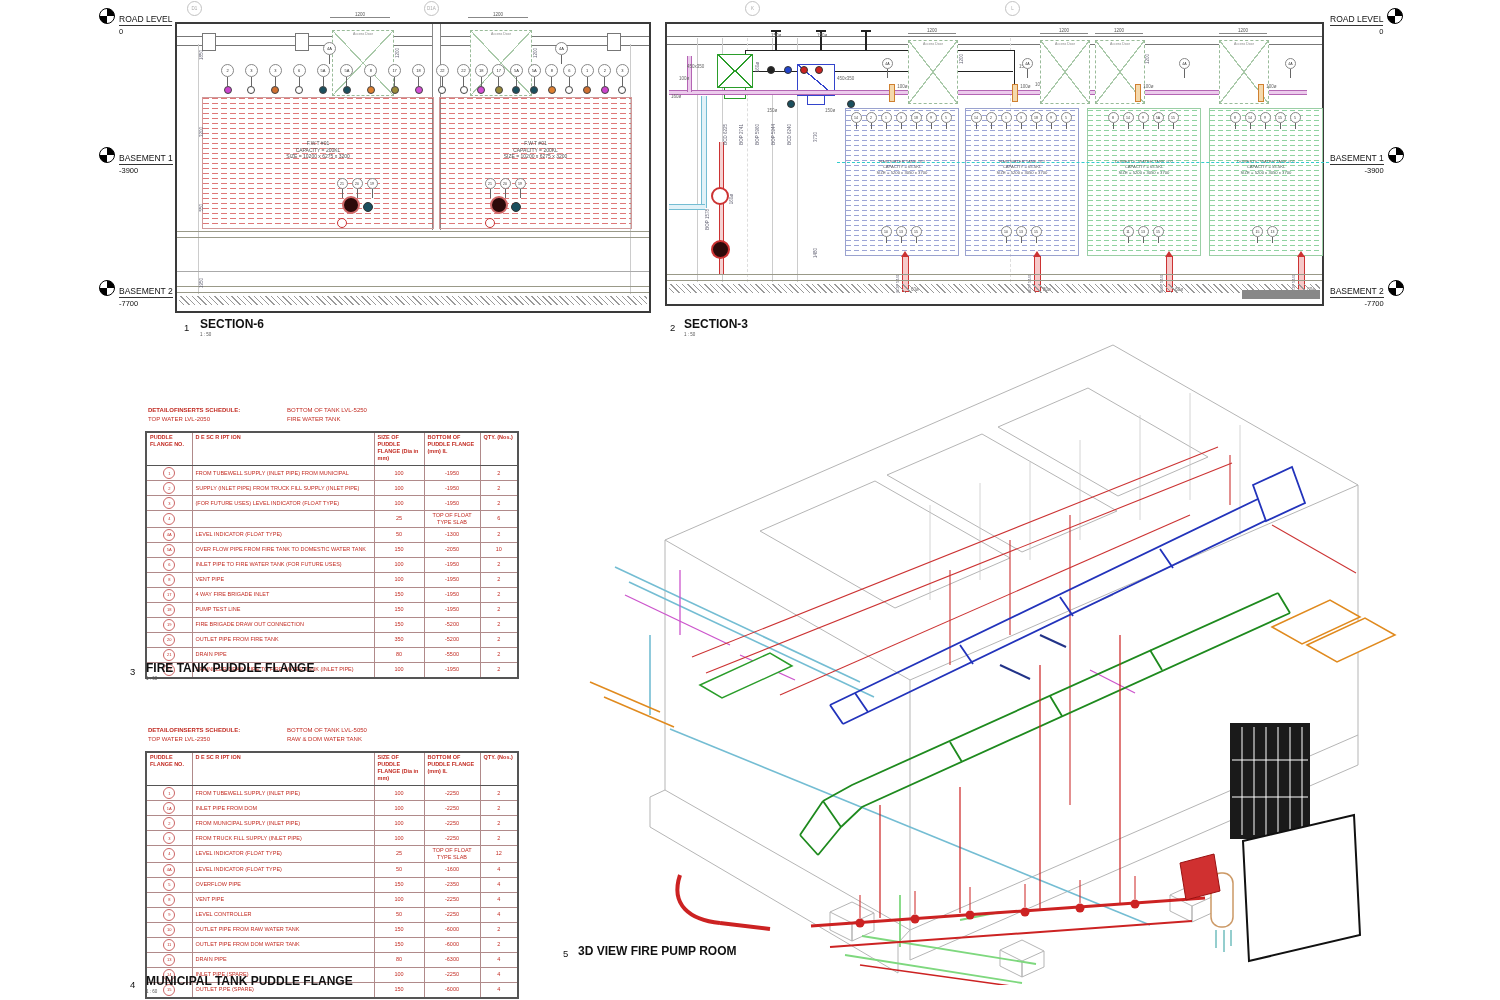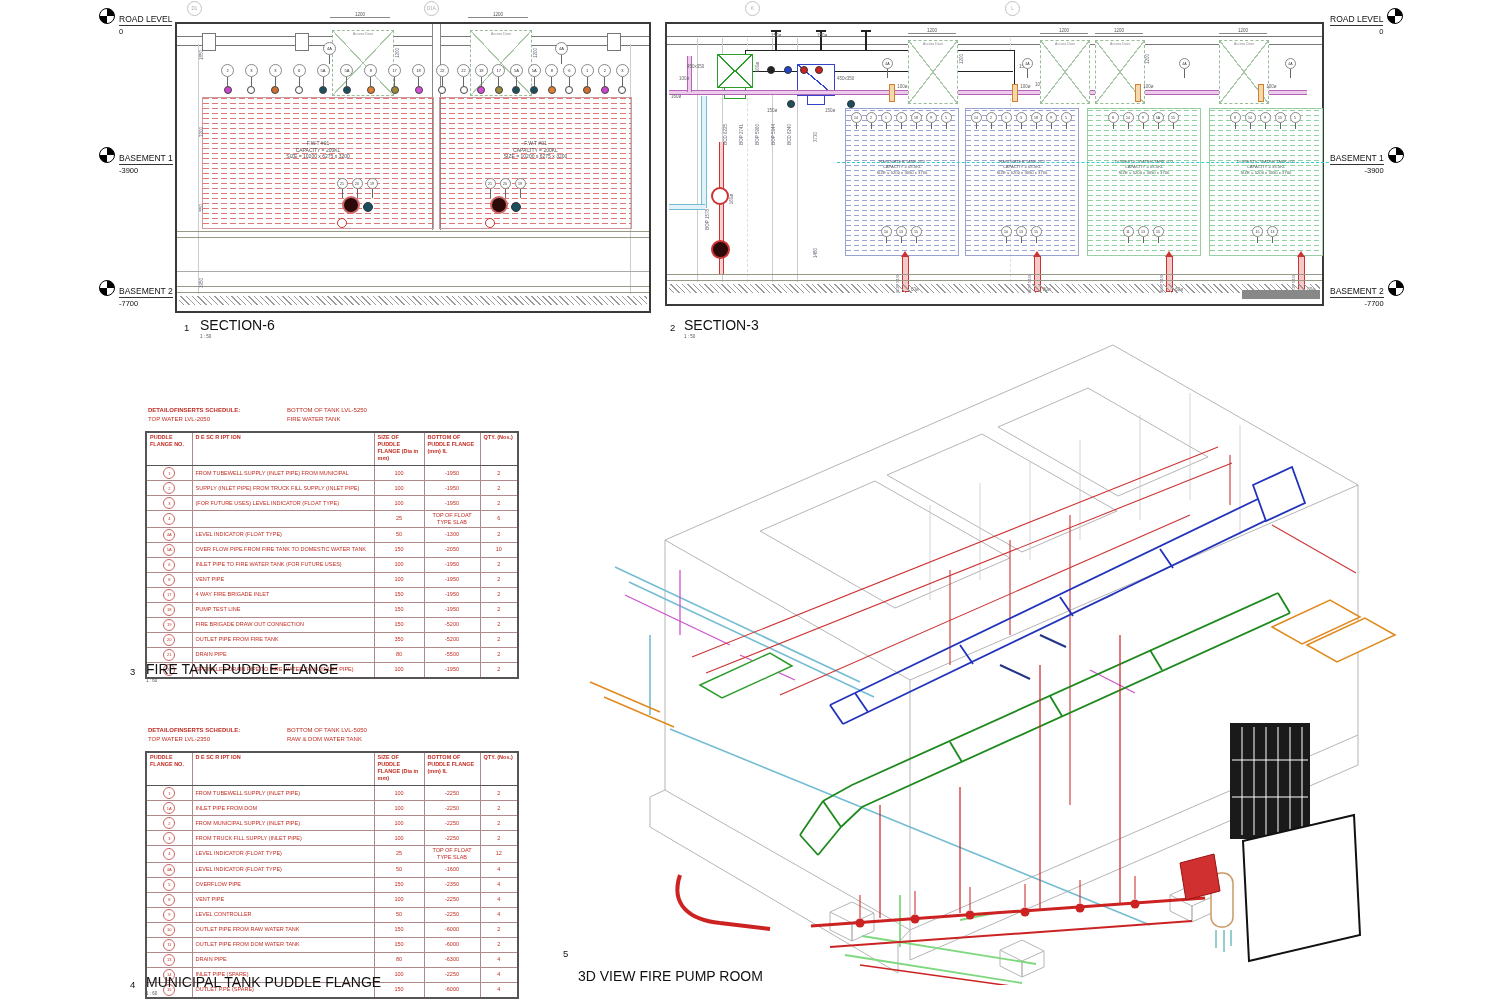"SECTION-6" .figtt .tt { font-size: 14px -> 12px; font-weight: none -> bold }
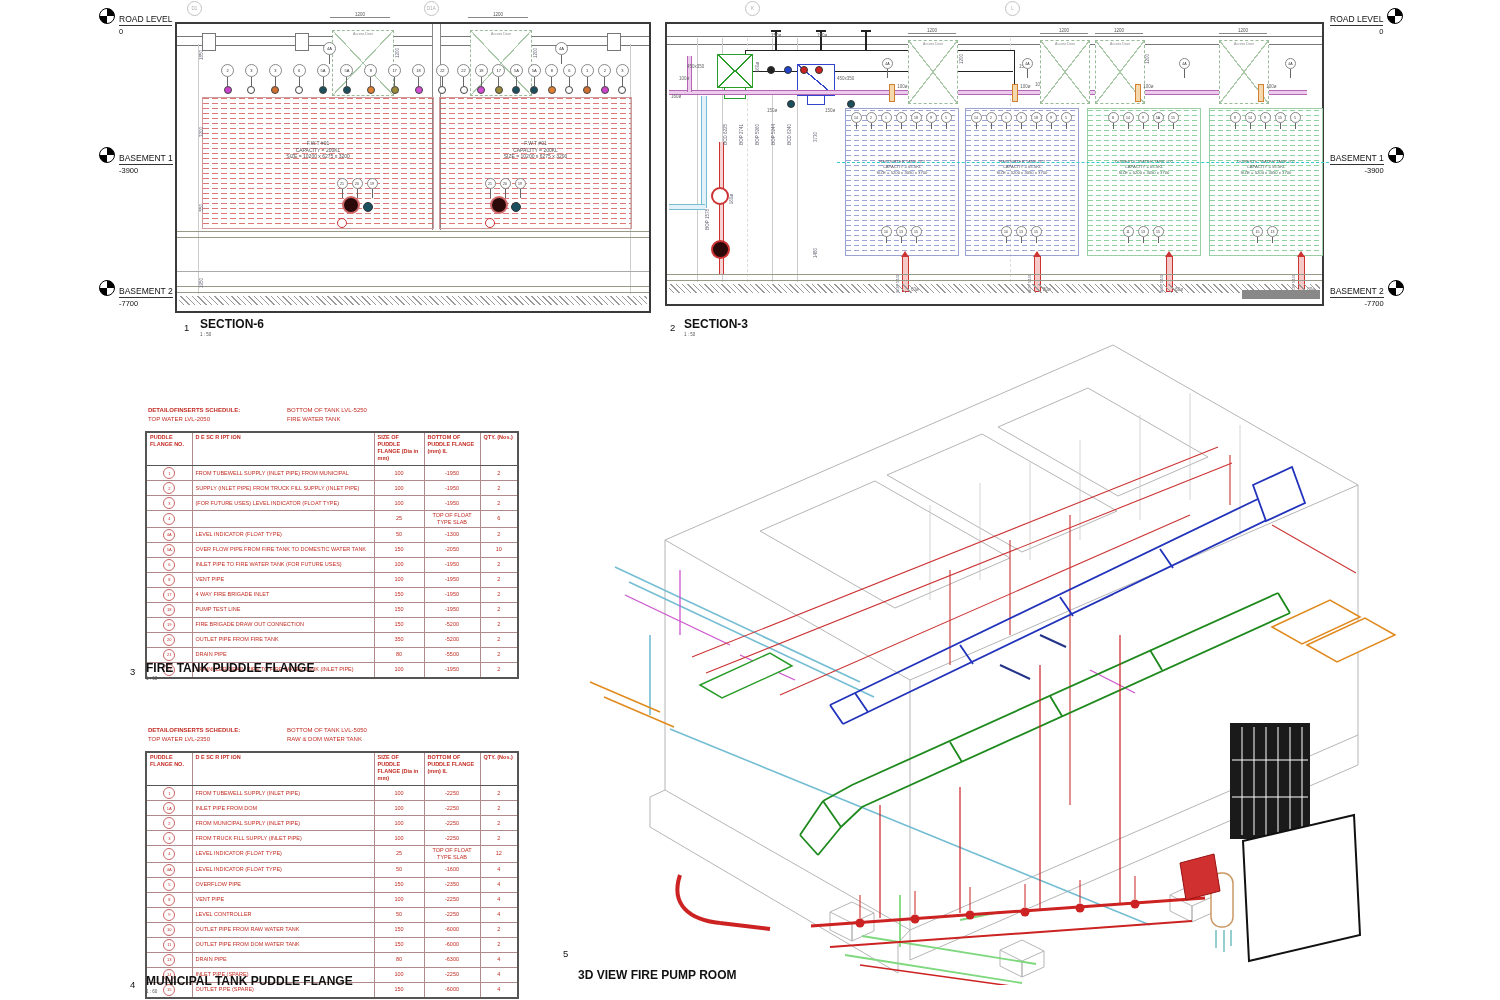"3D VIEW FIRE PUMP ROOM" div.figtt { top: 968px -> 944px }
